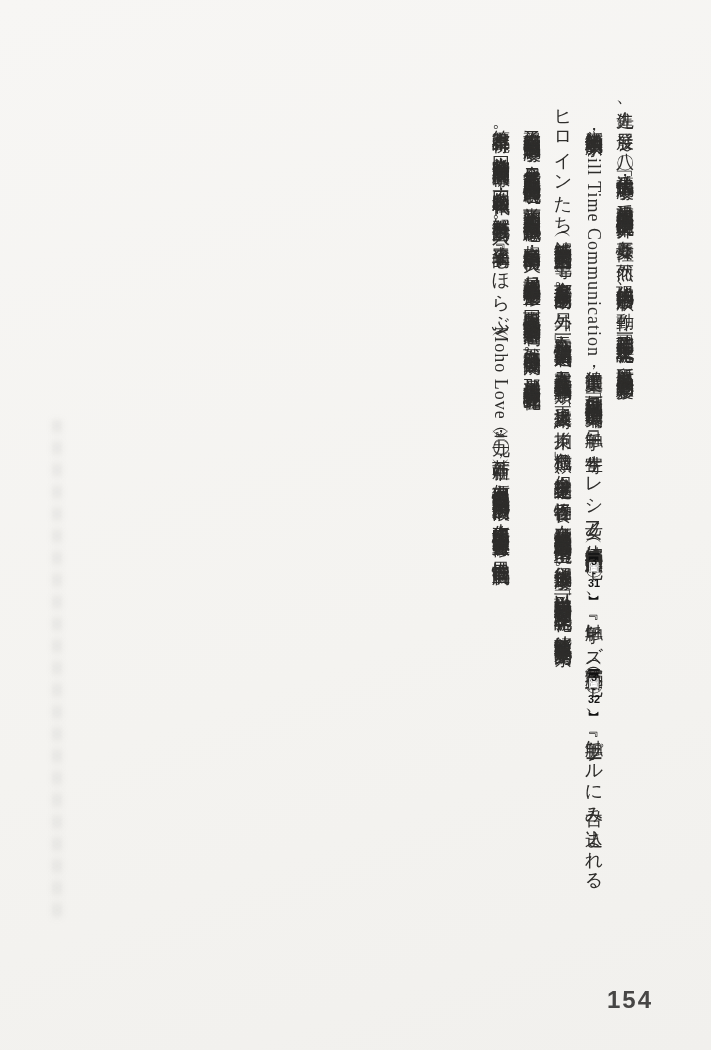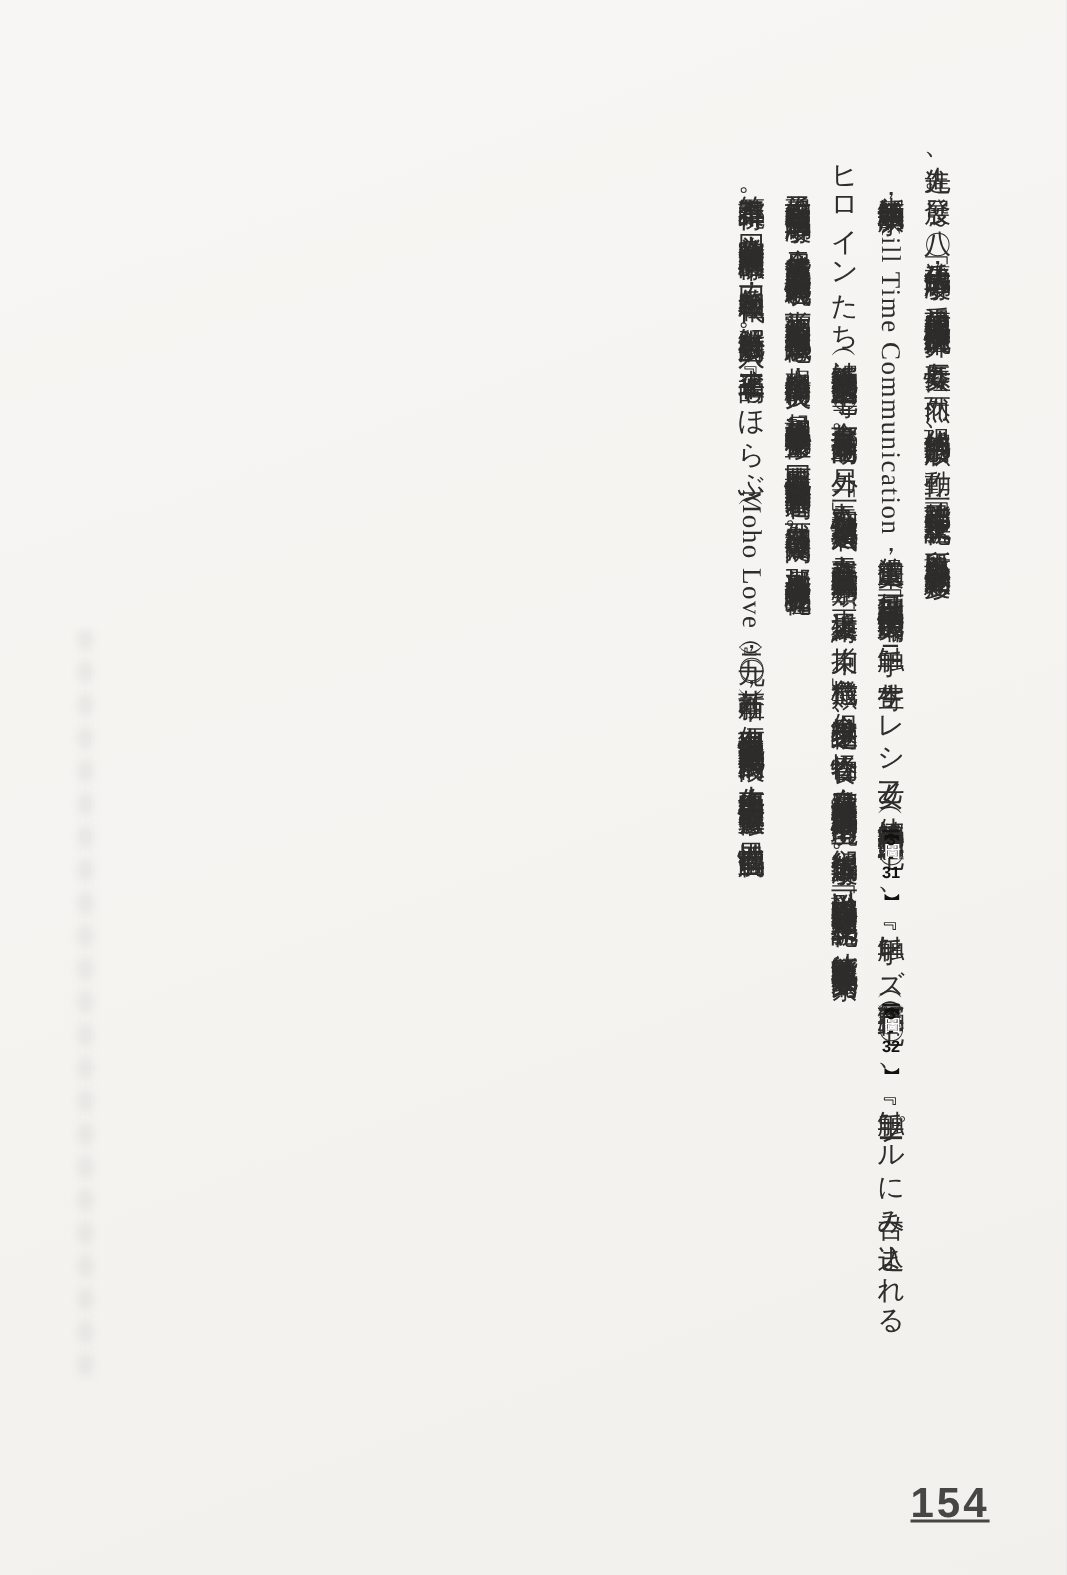"154" .page-number { font-size: 28px -> 24px; text-decoration: underline -> none }
